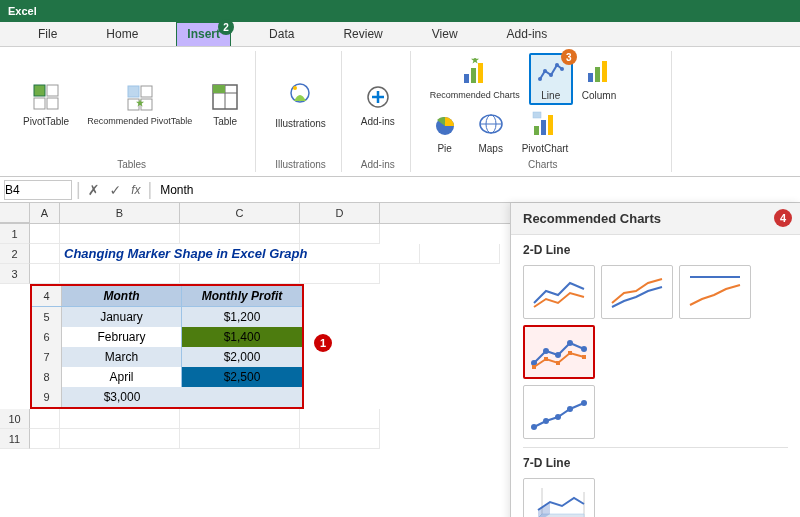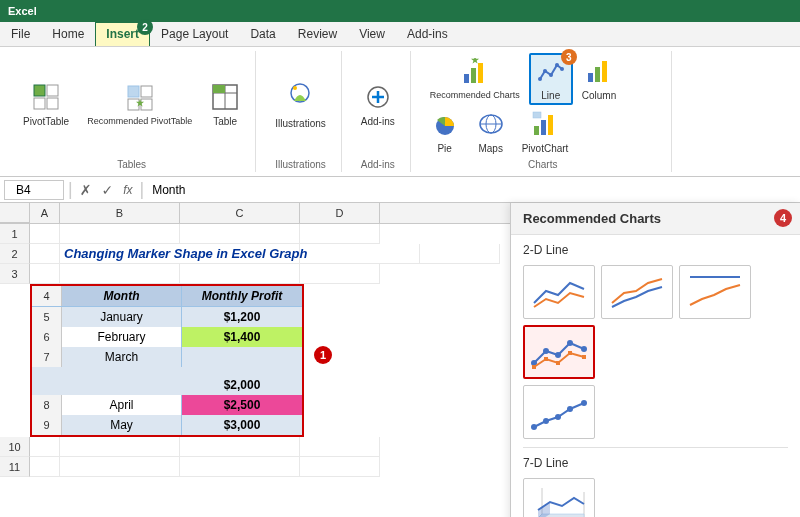"File" .ribbon-tab { margin-left: none -> 27px }
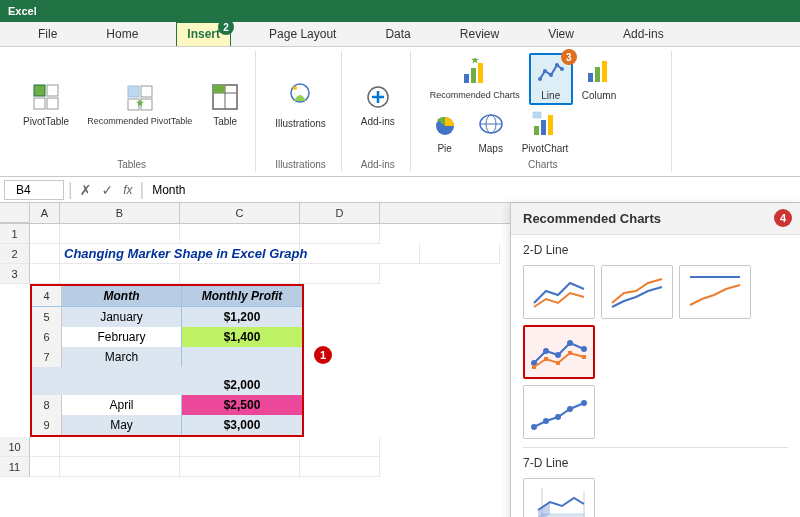"Insert" .ribbon-tab.insert { background: #fef9c3 -> #c4b5fd }
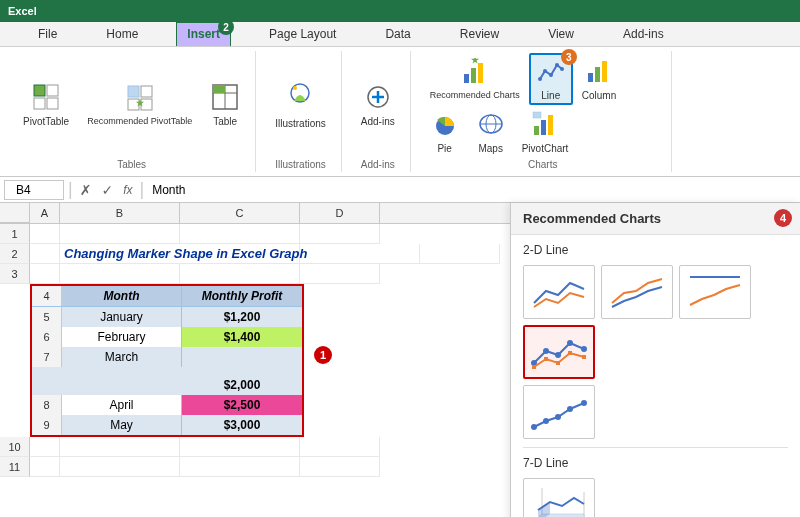"Page Layout" div.ribbon-tab { html: <div><span>Page Layout</span></div> -> none }
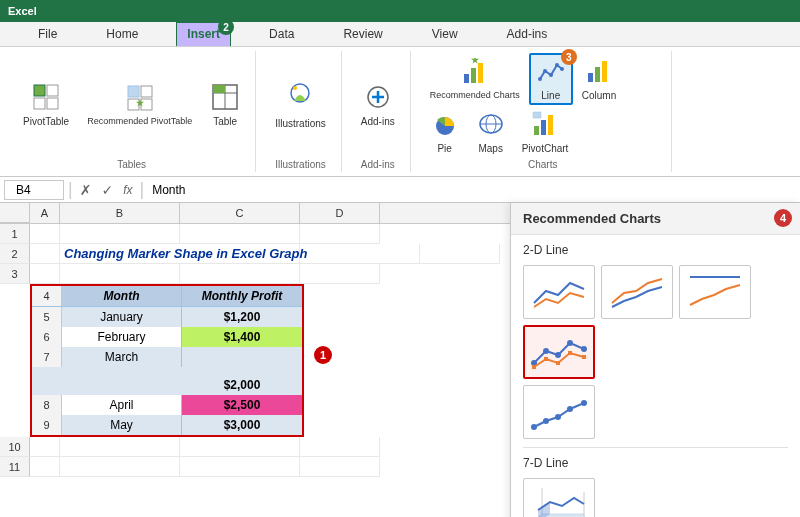"B4" .name-box { padding: 2px 11px -> 2px 0; width: 60px -> 68px }
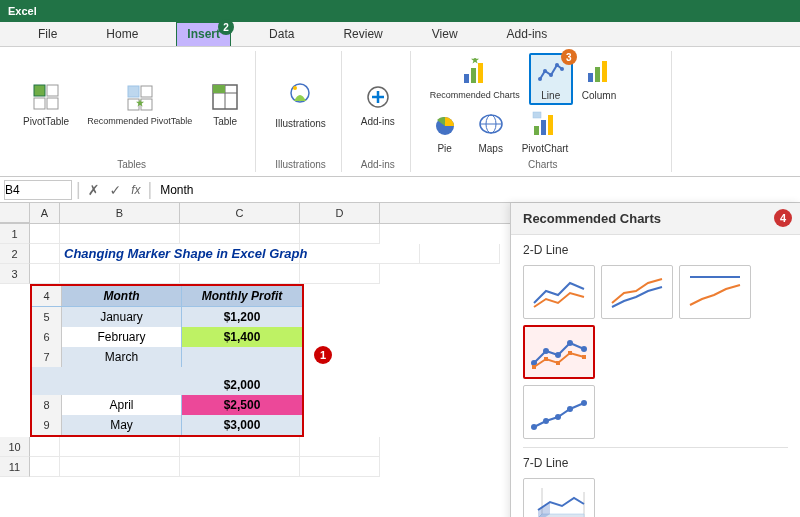"2-D Line" .chart-section-title { font-weight: 400 -> 700 }
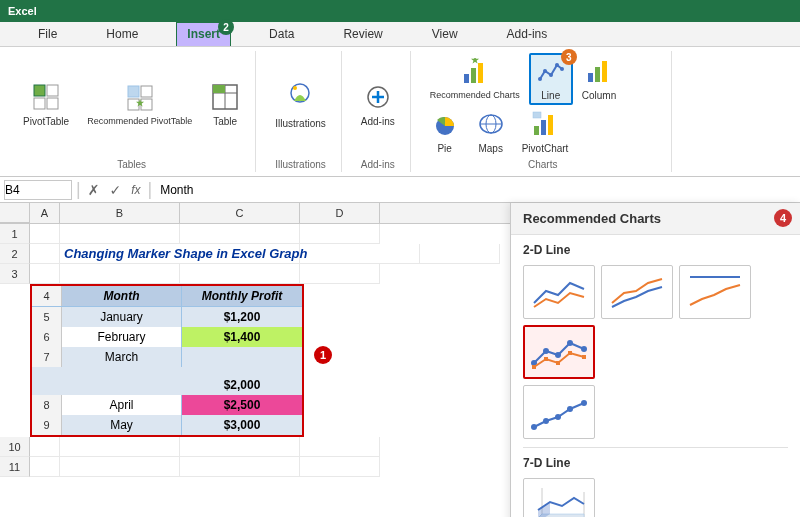"$1,200" .cell-c { font-weight: bold -> none }
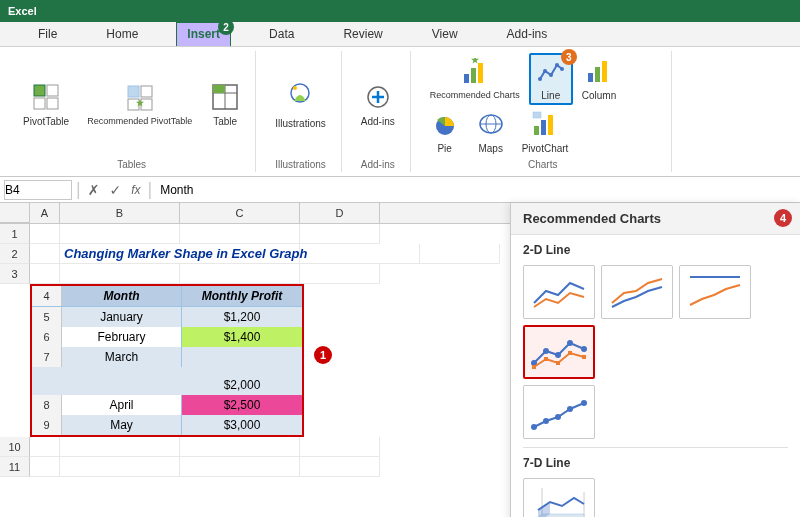"$1,400" div.cell { background: #bef264 -> #4d7c0f }
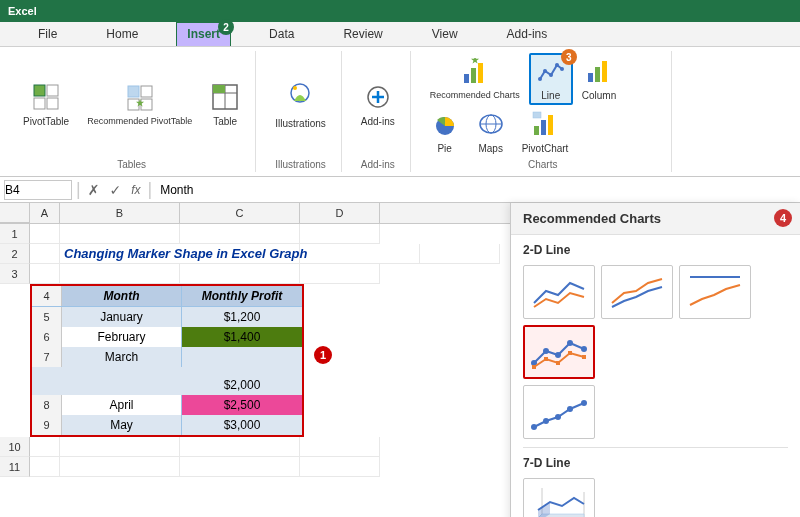"$2,000" div.cell { margin-top: 28px -> none }
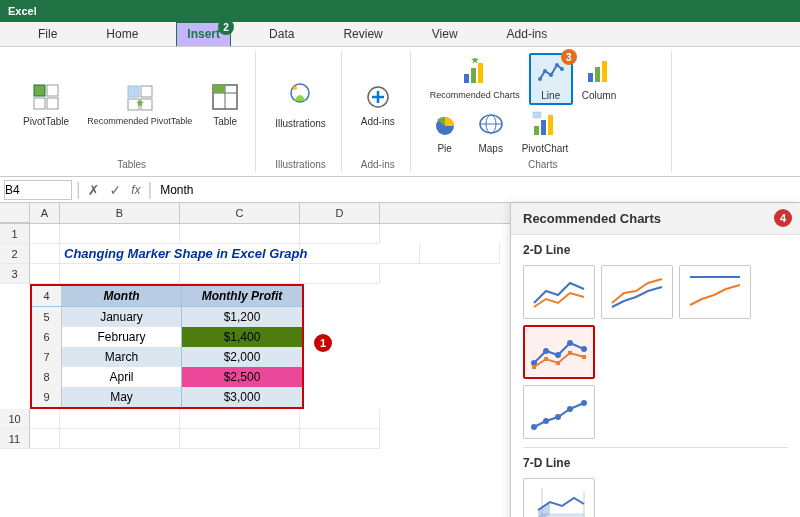"$2,500" div.cell { background: #ec4899 -> #0369a1 }
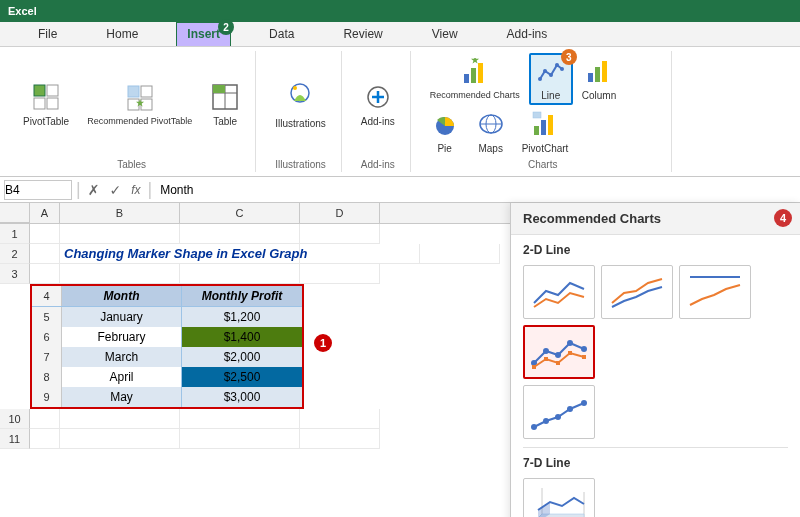"May" div.cell { html: <div> <span>May</span> </div> -> none }
